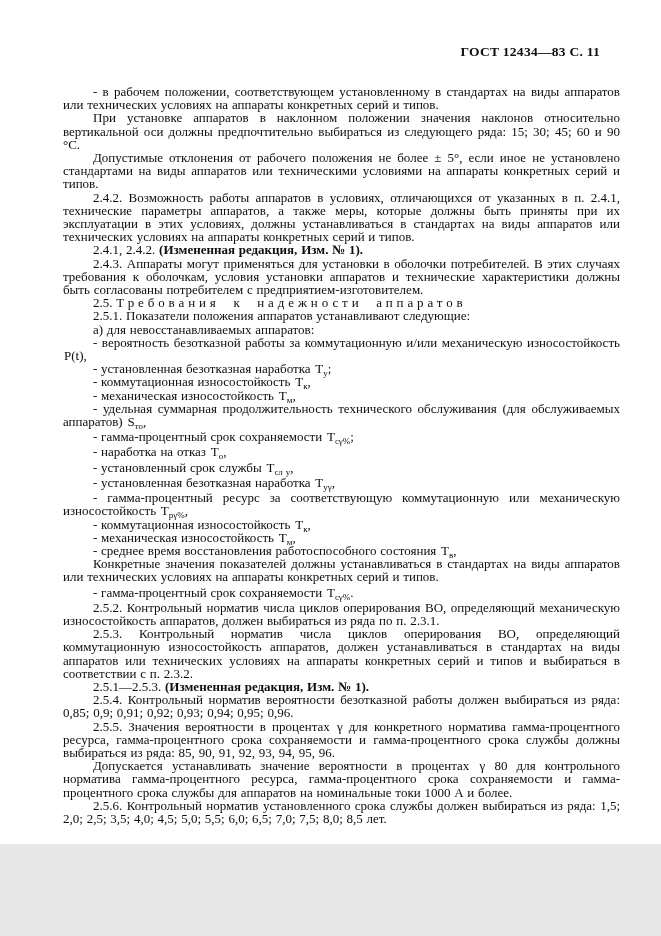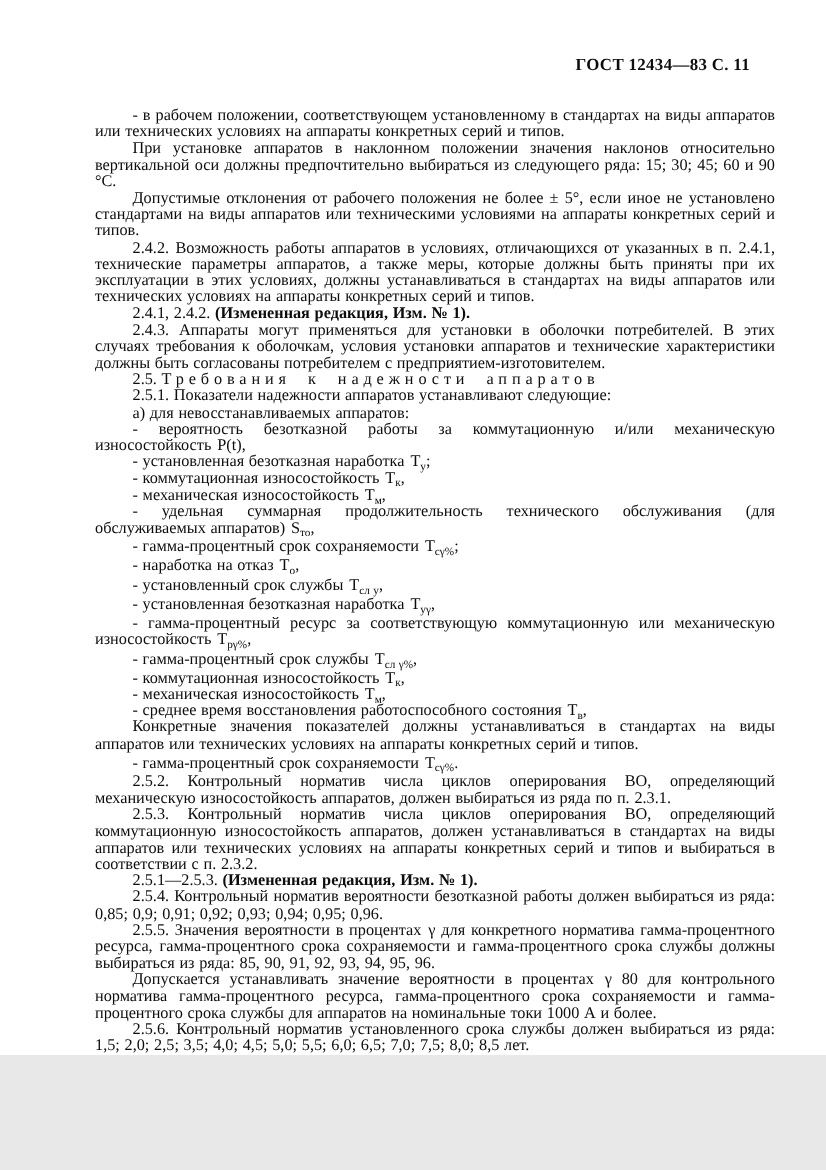"- в рабочем положении, соответствующем" .doc-body { margin-left: 13px -> none }
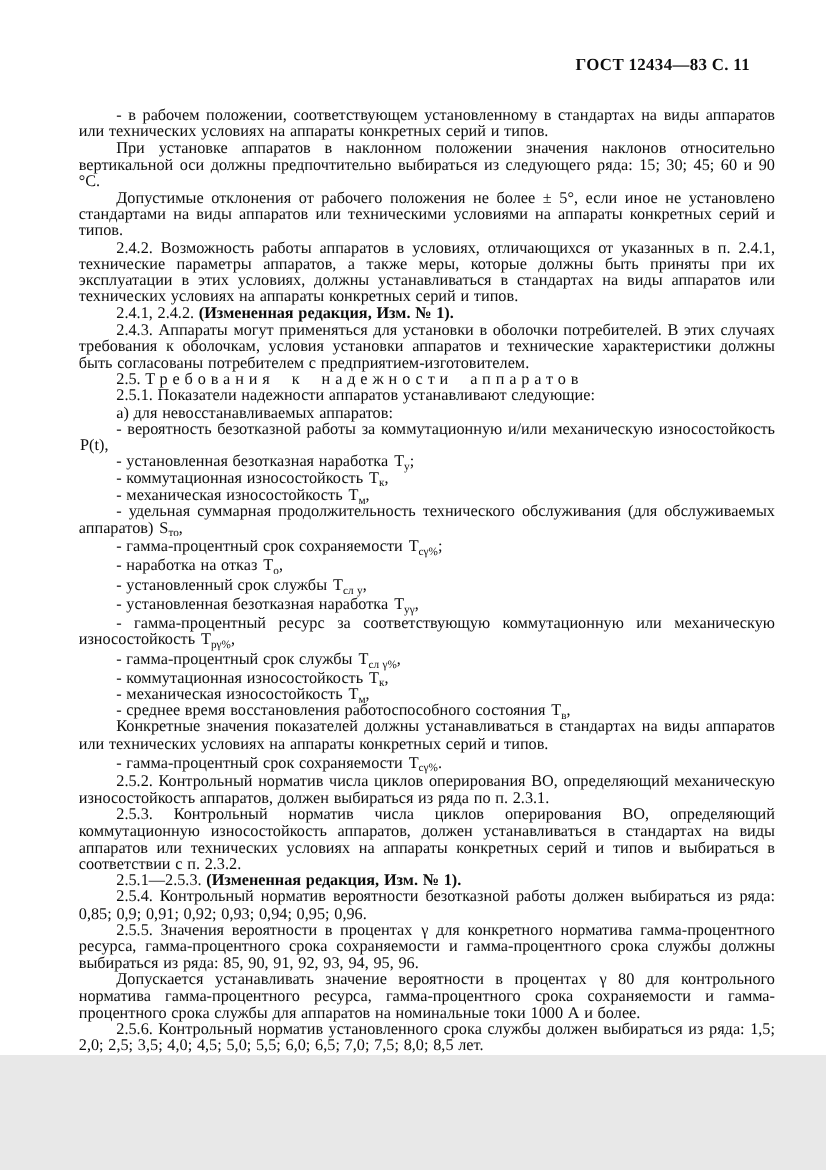"2.5.1. Показатели надежности аппаратов" span { text: надежности -> положения }
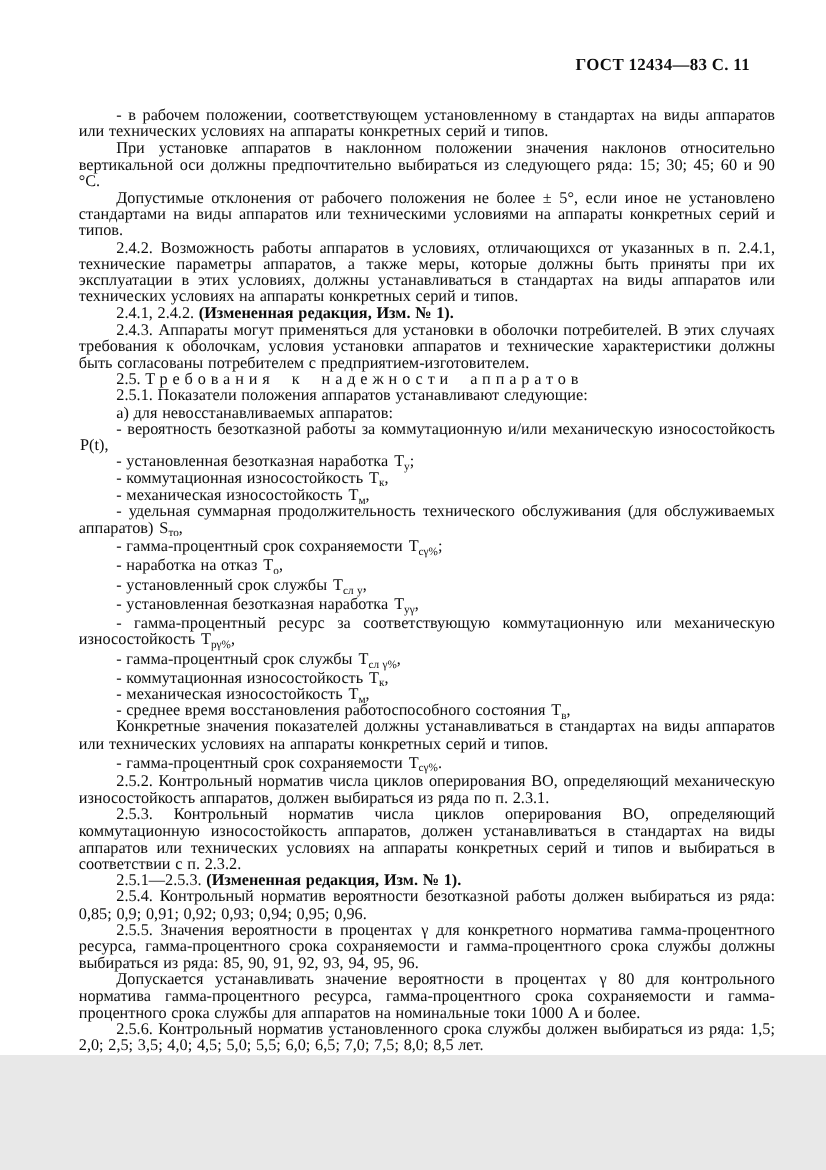"- гамма-процентный срок службы Tсл" p.para { html: <p><span>- гамма-процентный срок службы </span><span>T</span><sub>сл γ%</sub><span>,</span></p> -> none }
